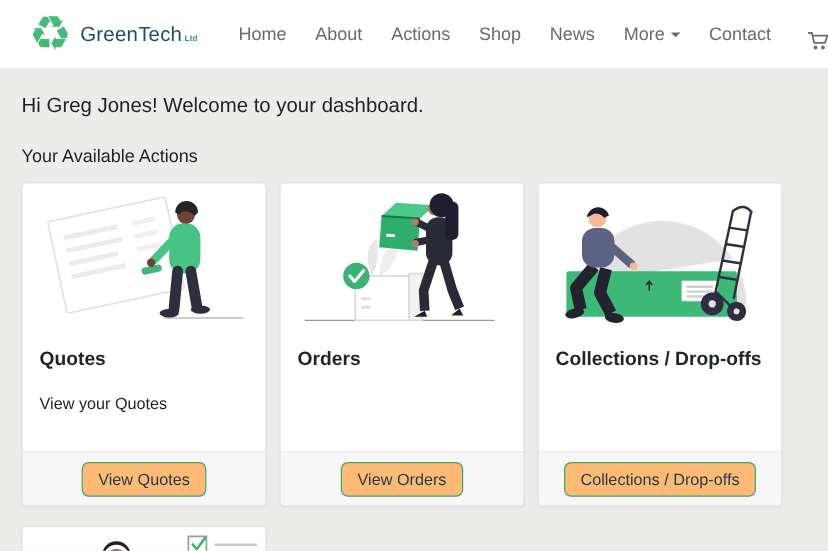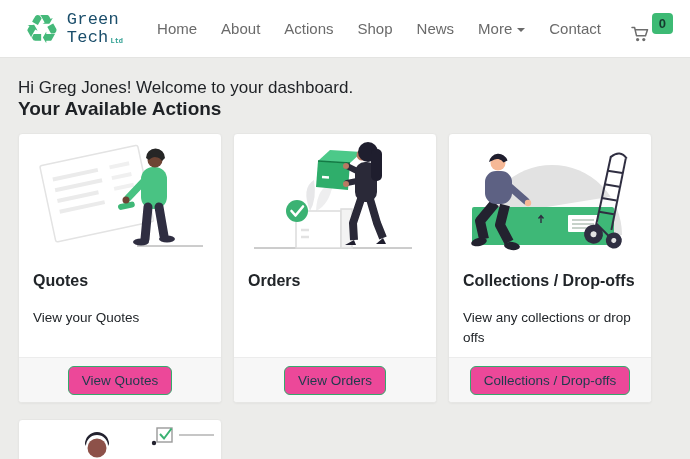"Green" .brand-text { flex-direction: column -> row; font-family: Liberation Mono, monospace -> none }
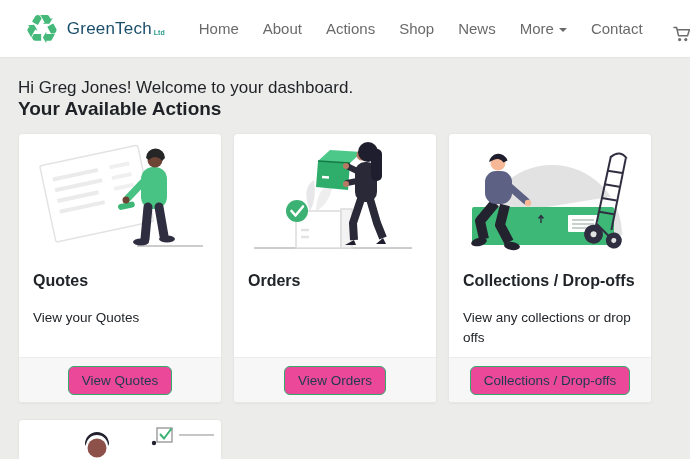"Your Available Actions" .section-title { font-size: 19px -> 15px; font-weight: 700 -> 400; margin-top: none -> 24px }
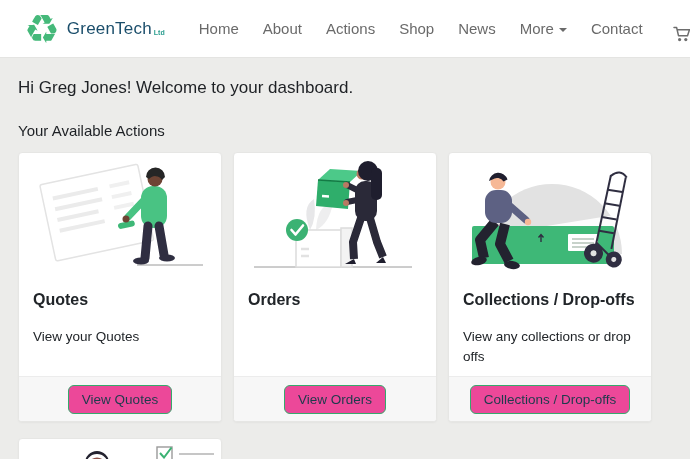"View any collections or drop" div.card-desc { html: <div>View any collections or drop offs</div> -> none }
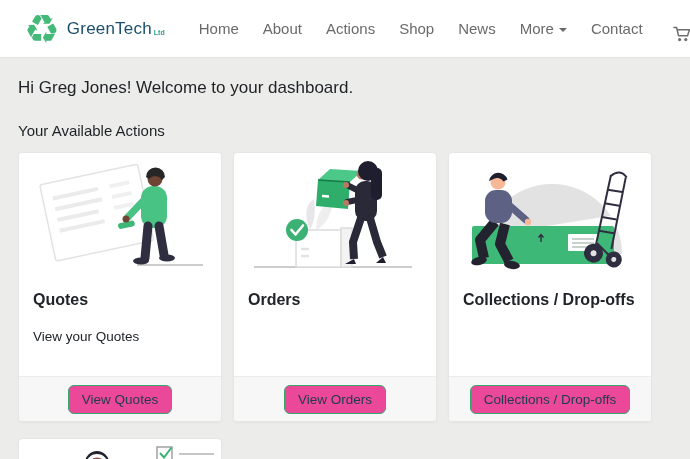"View Quotes" .green-btn { background: #ec4899 -> #fdba74 }
